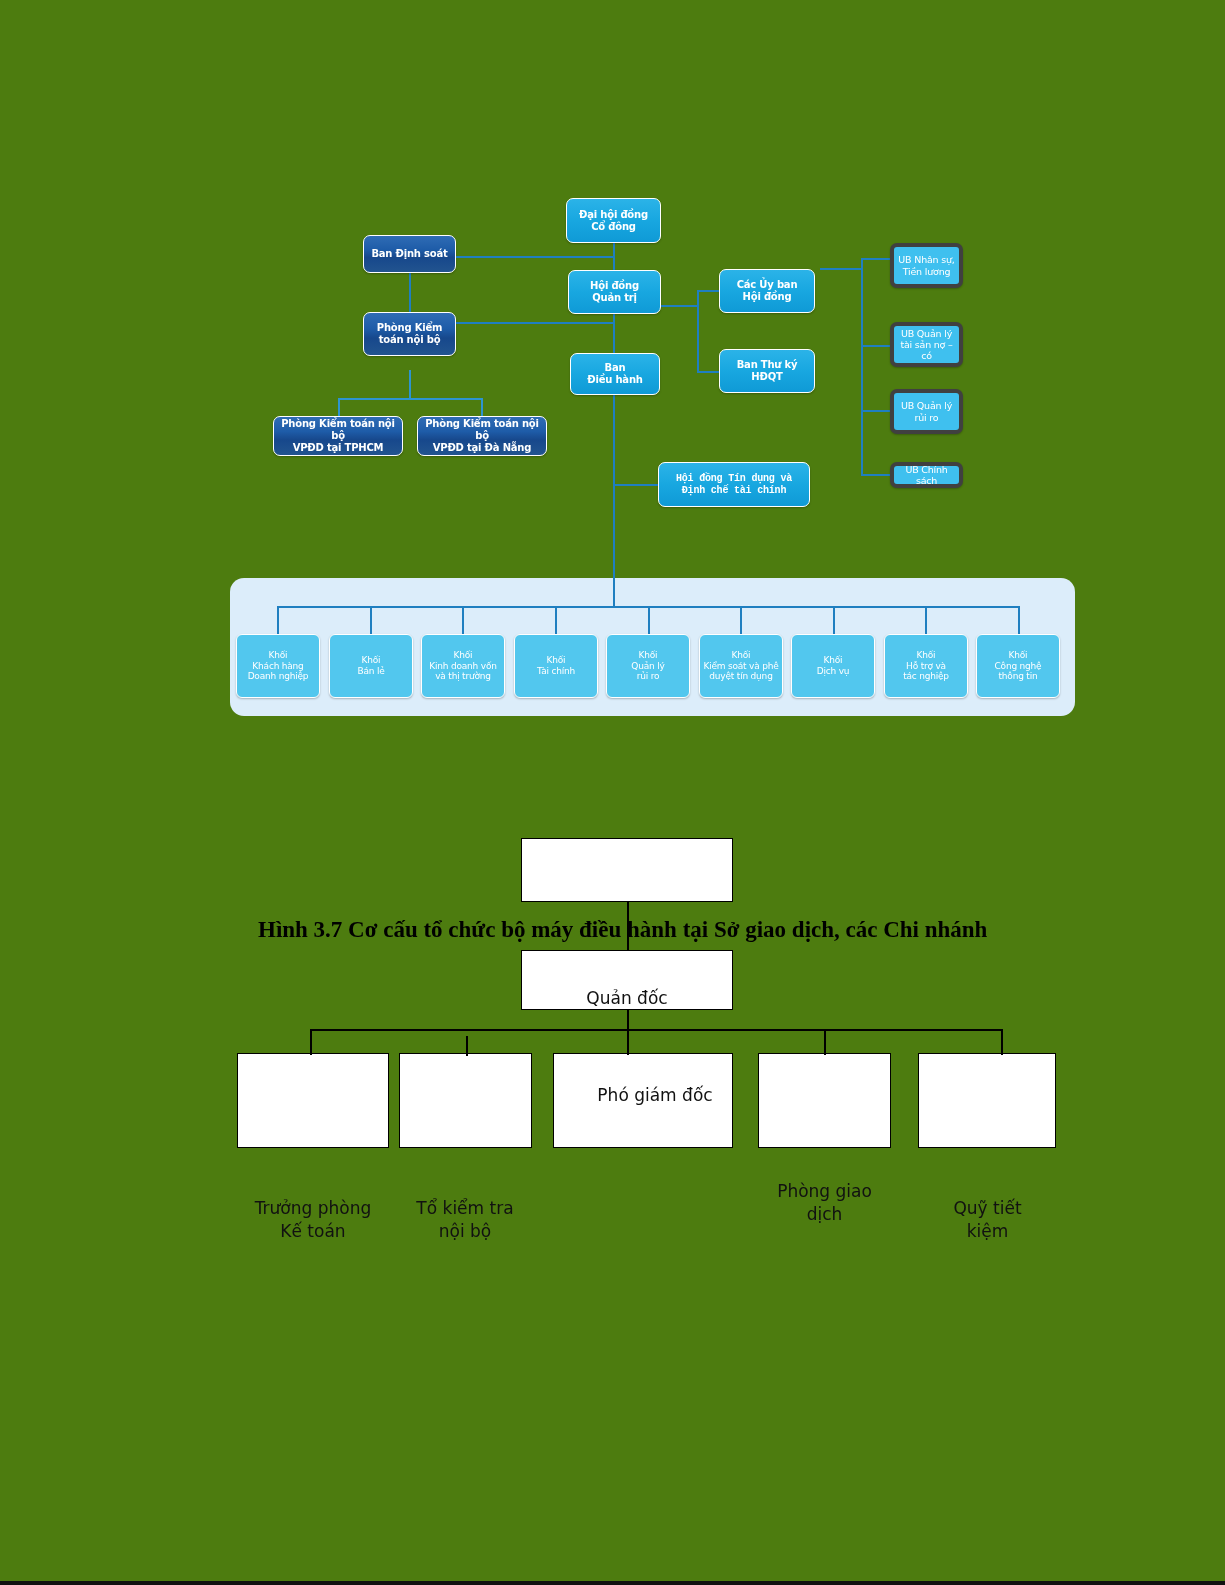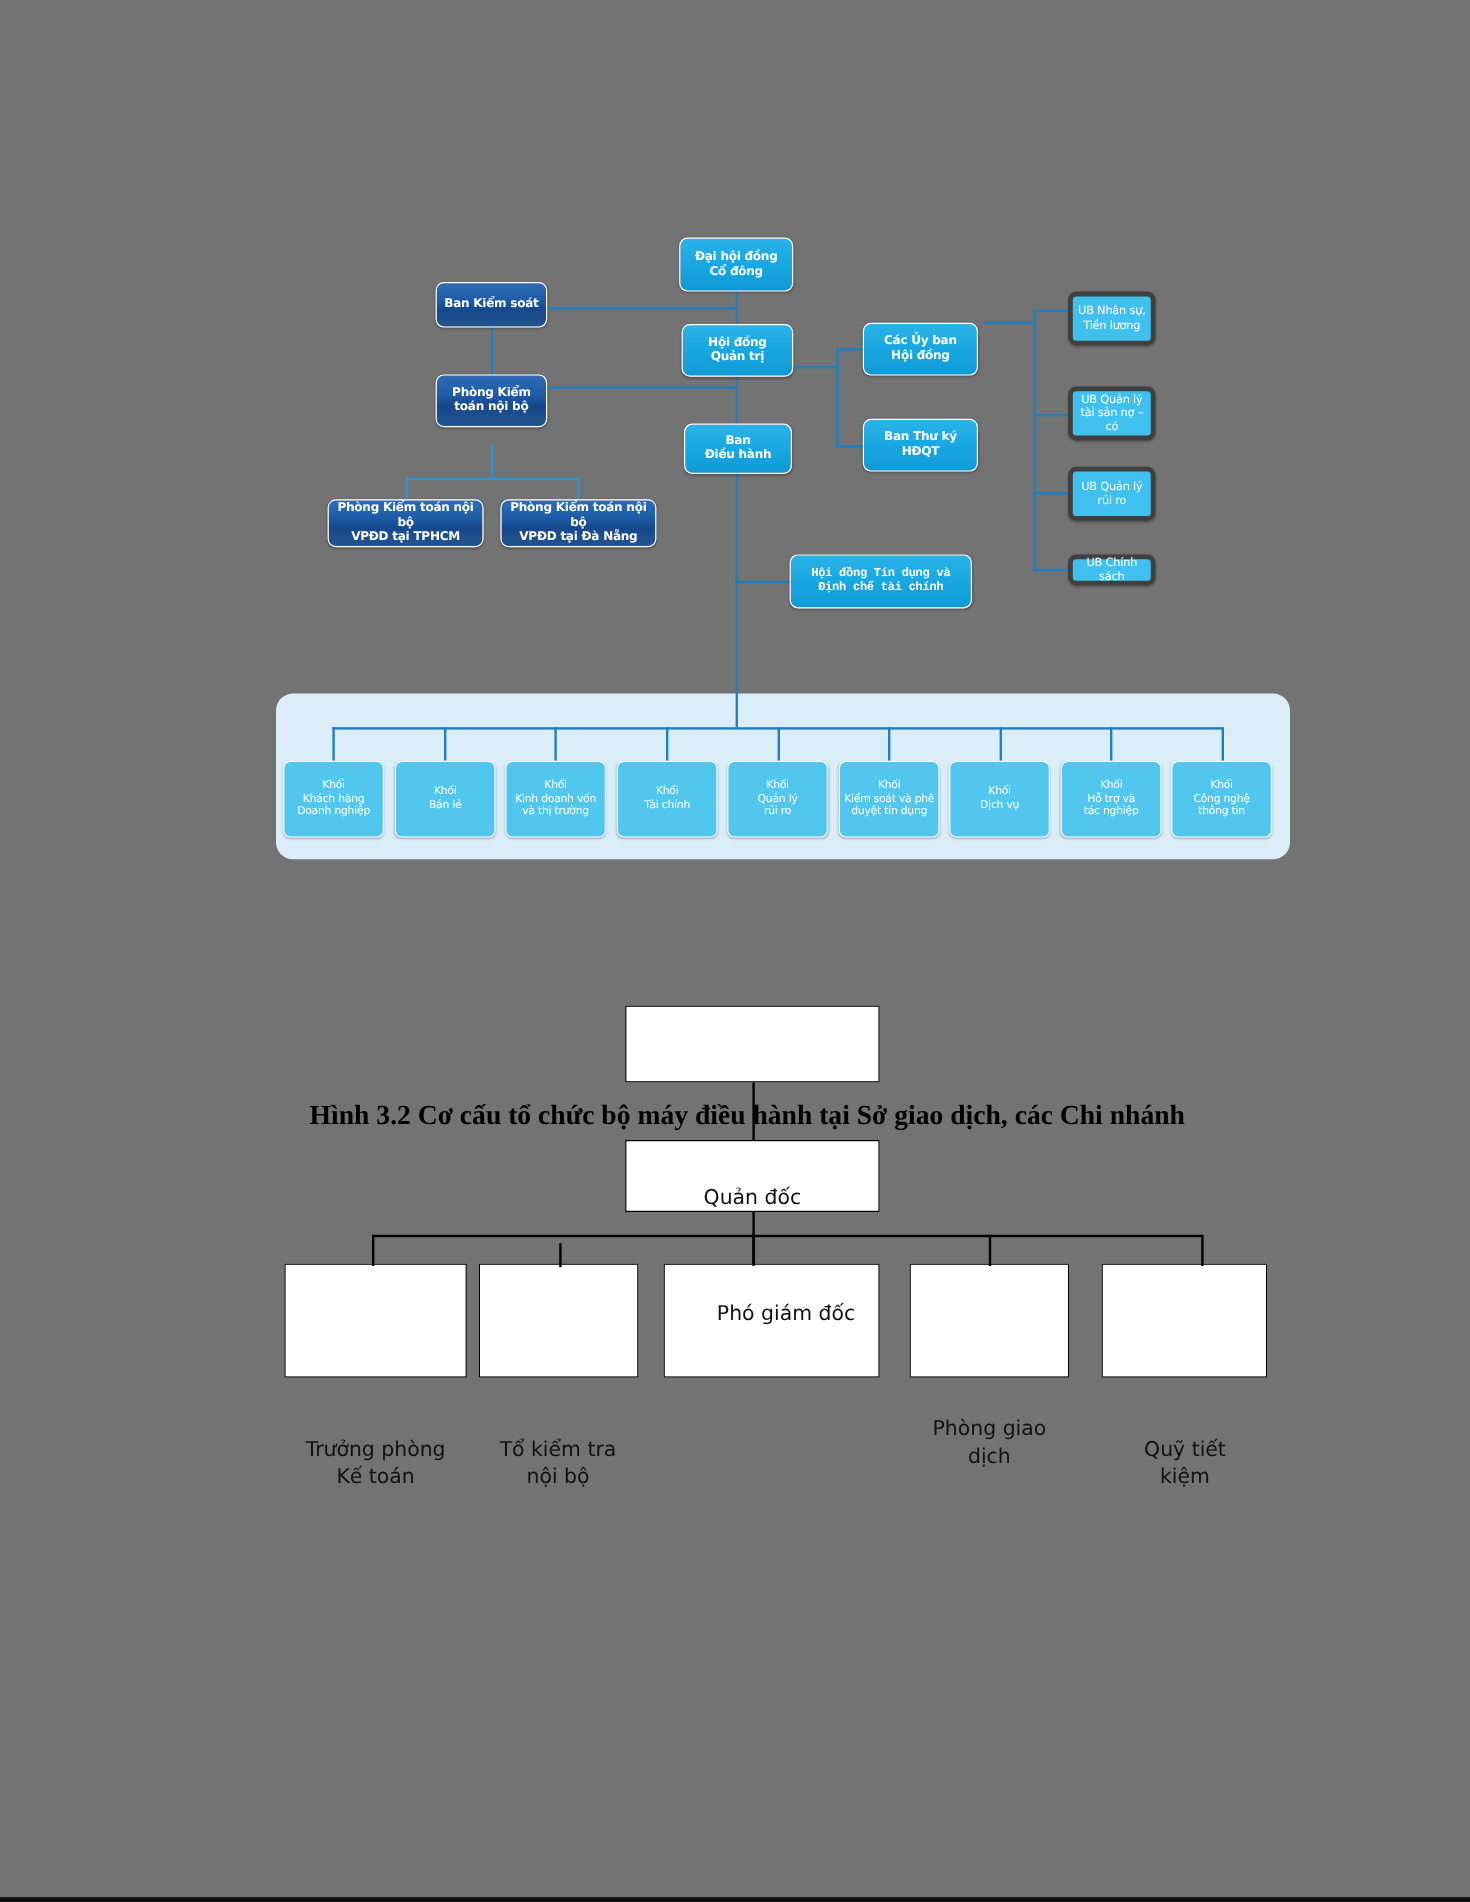"Đại hội đồng" .page { background: #737373 -> #4d7c0f }
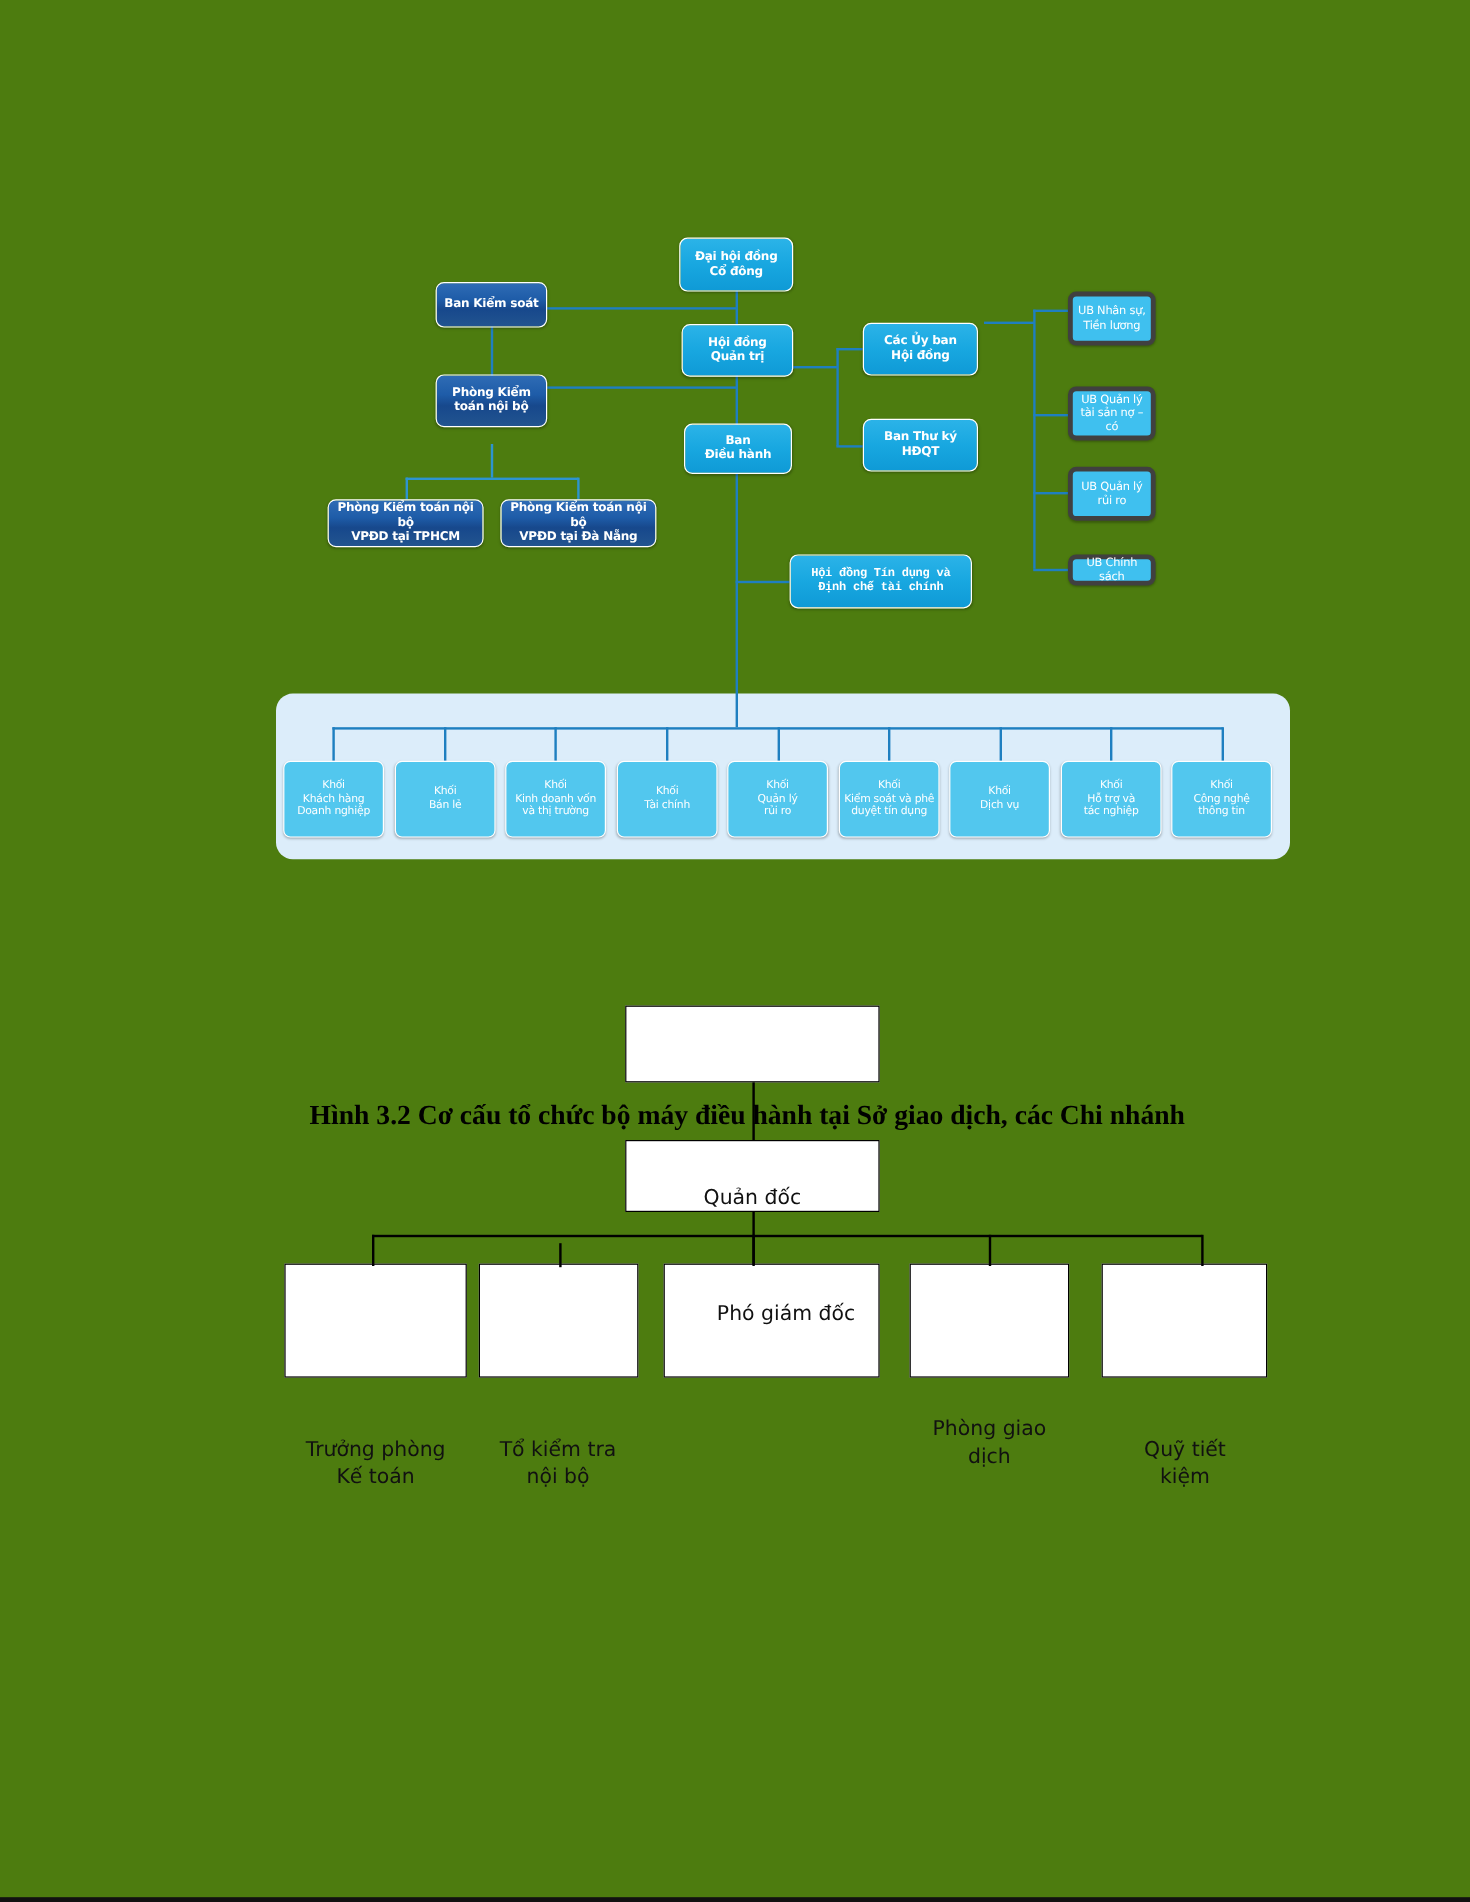"Ban Kiểm soát" span { text: Kiểm -> Định }
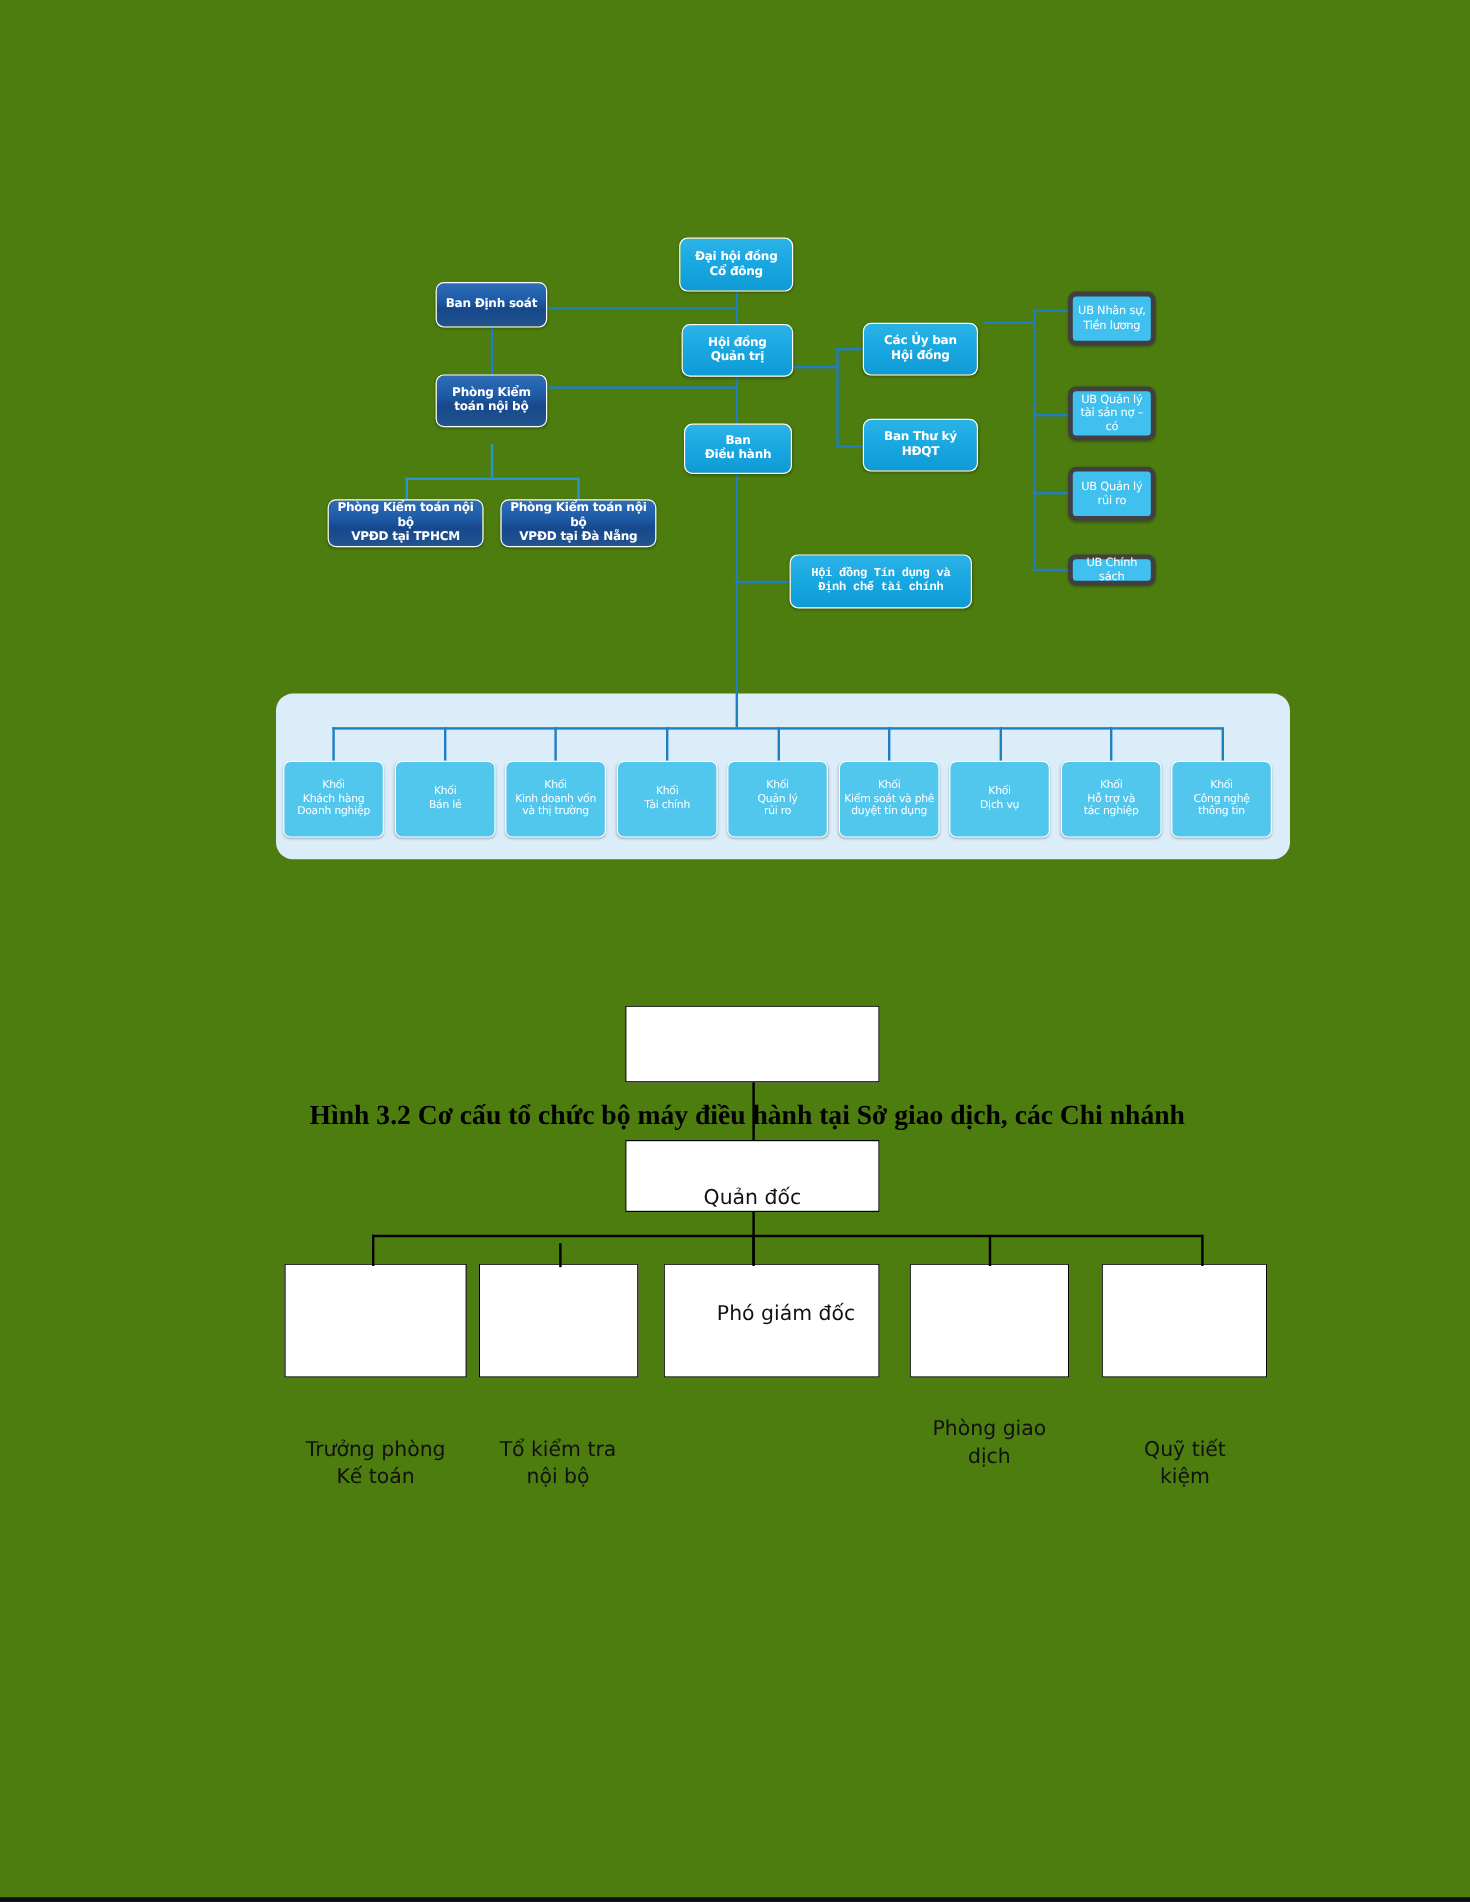"Hình 3.2 Cơ cấu tổ" div.caption { text: 3.2 -> 3.7 }
